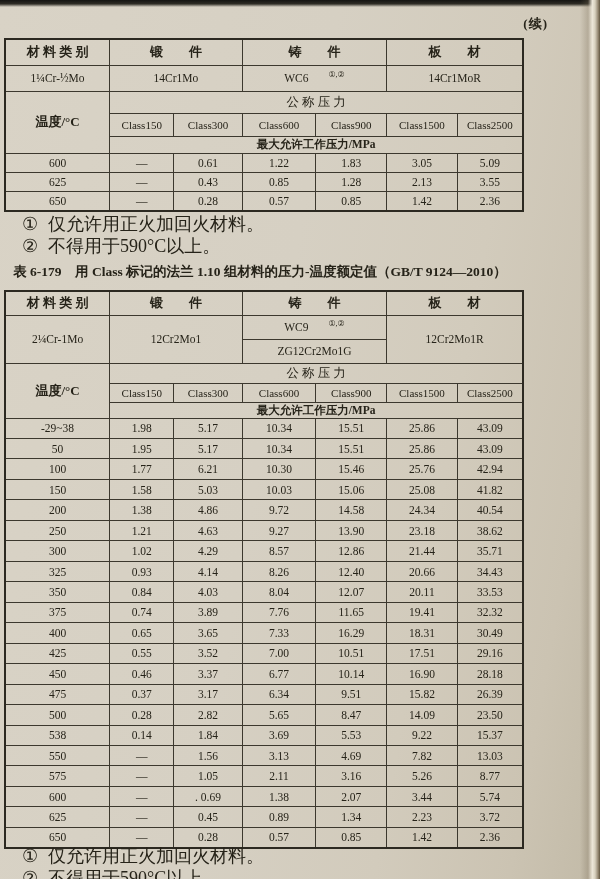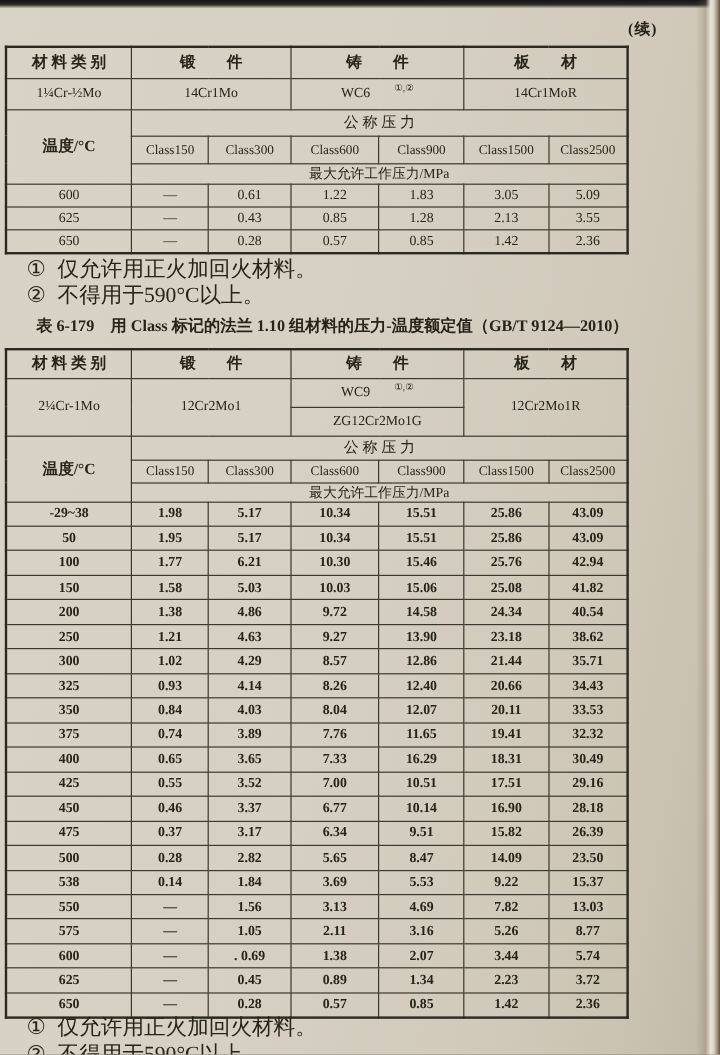"最大允许工作压力/MPa" .tbl .mp { font-weight: normal -> bold }
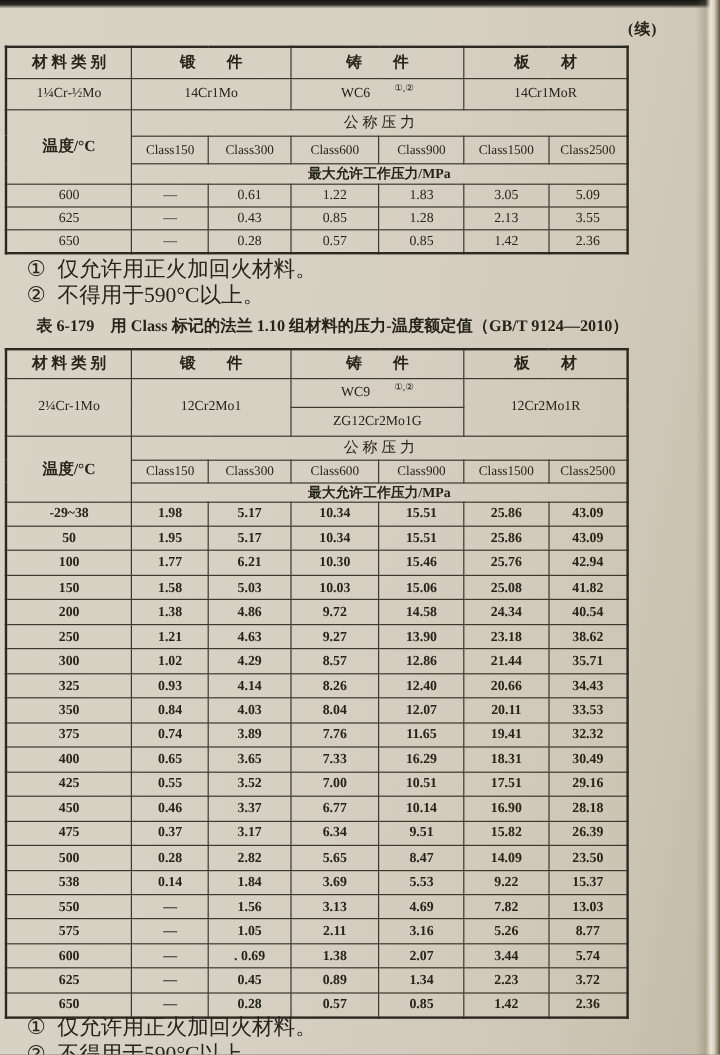"表 6-179 用 Class 标记的法兰" .tbl-title { padding-left: 17px -> none }
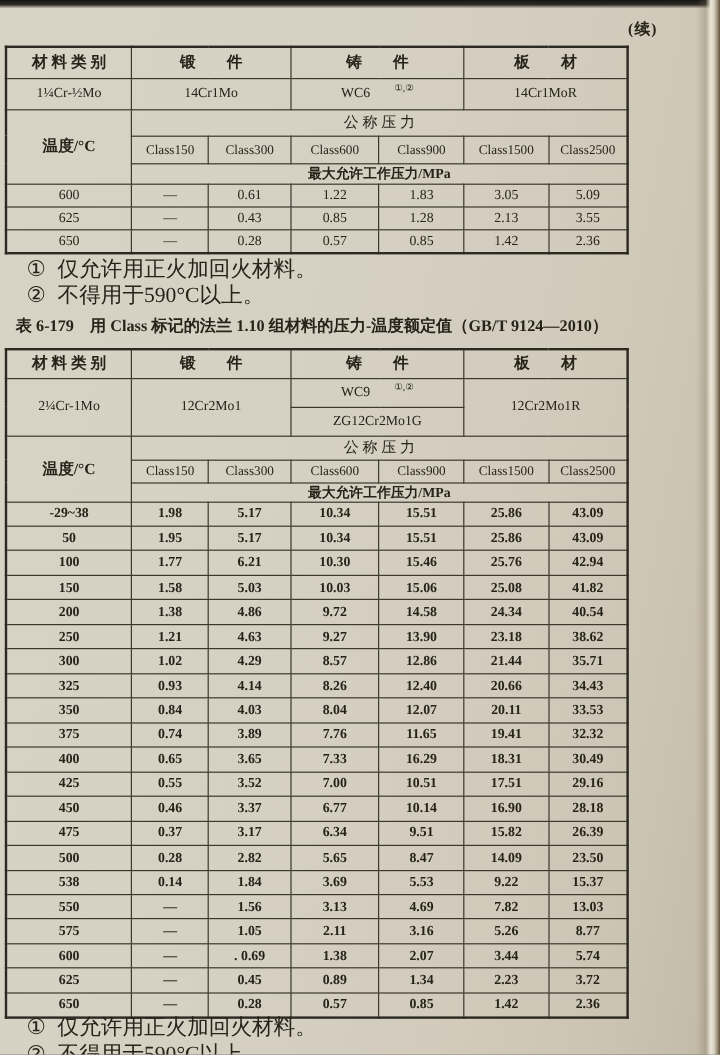"-29~38" #t2 tbody[data-rows] tr { font-weight: bold -> none }
